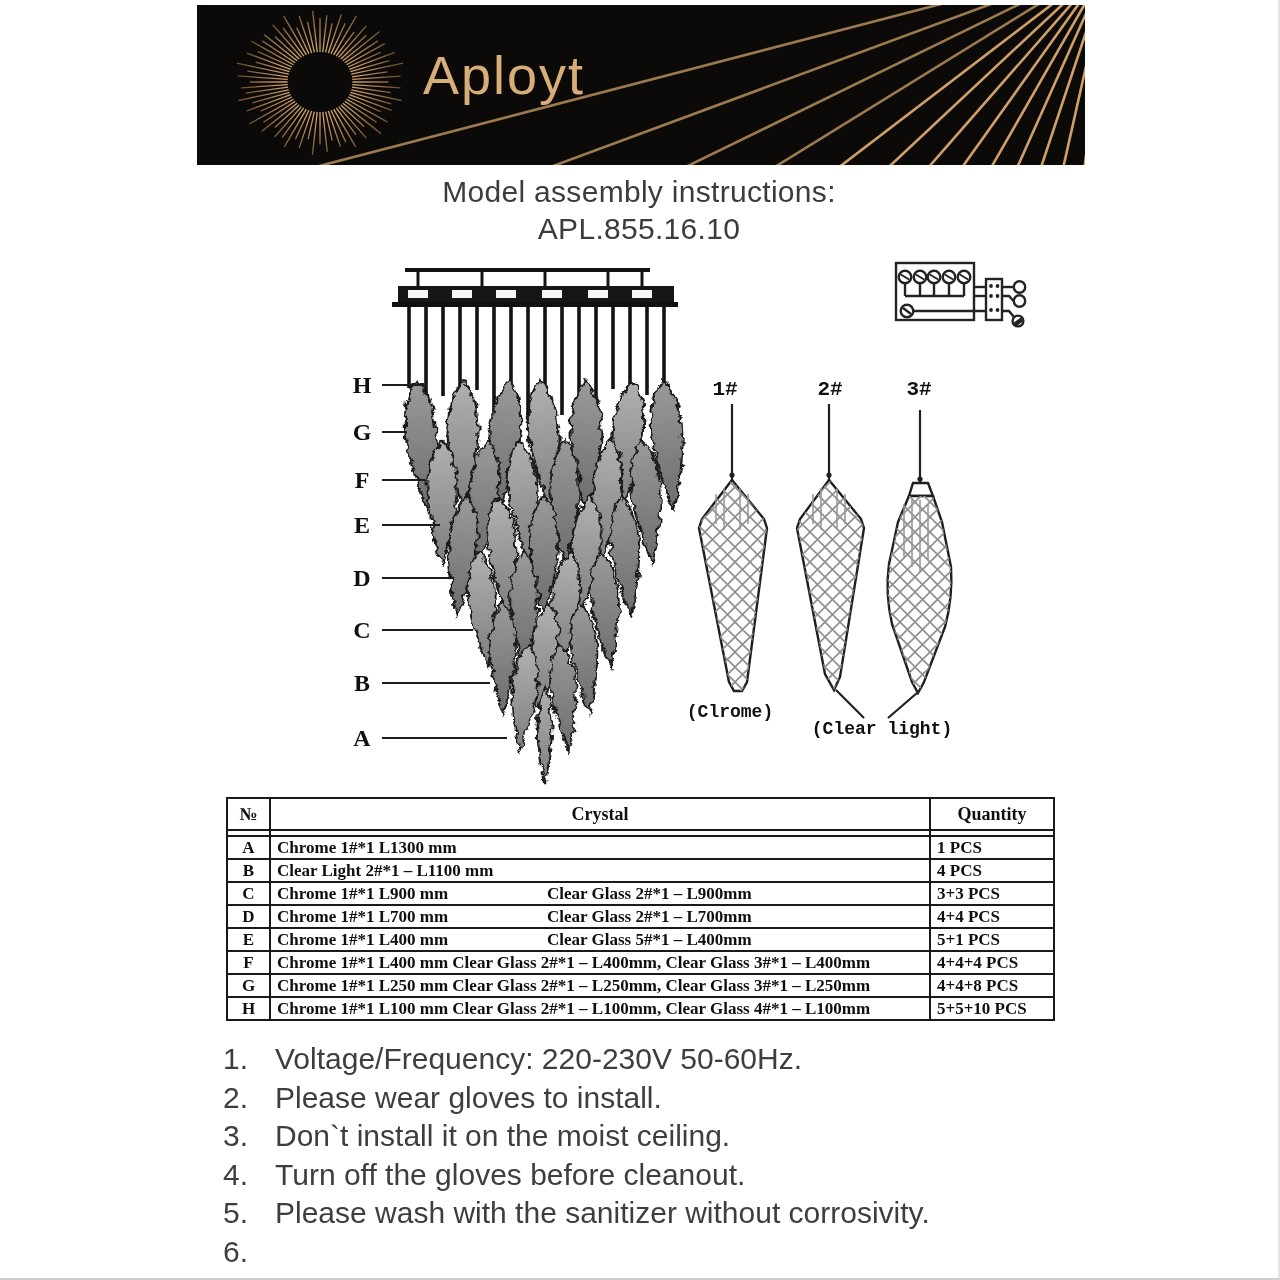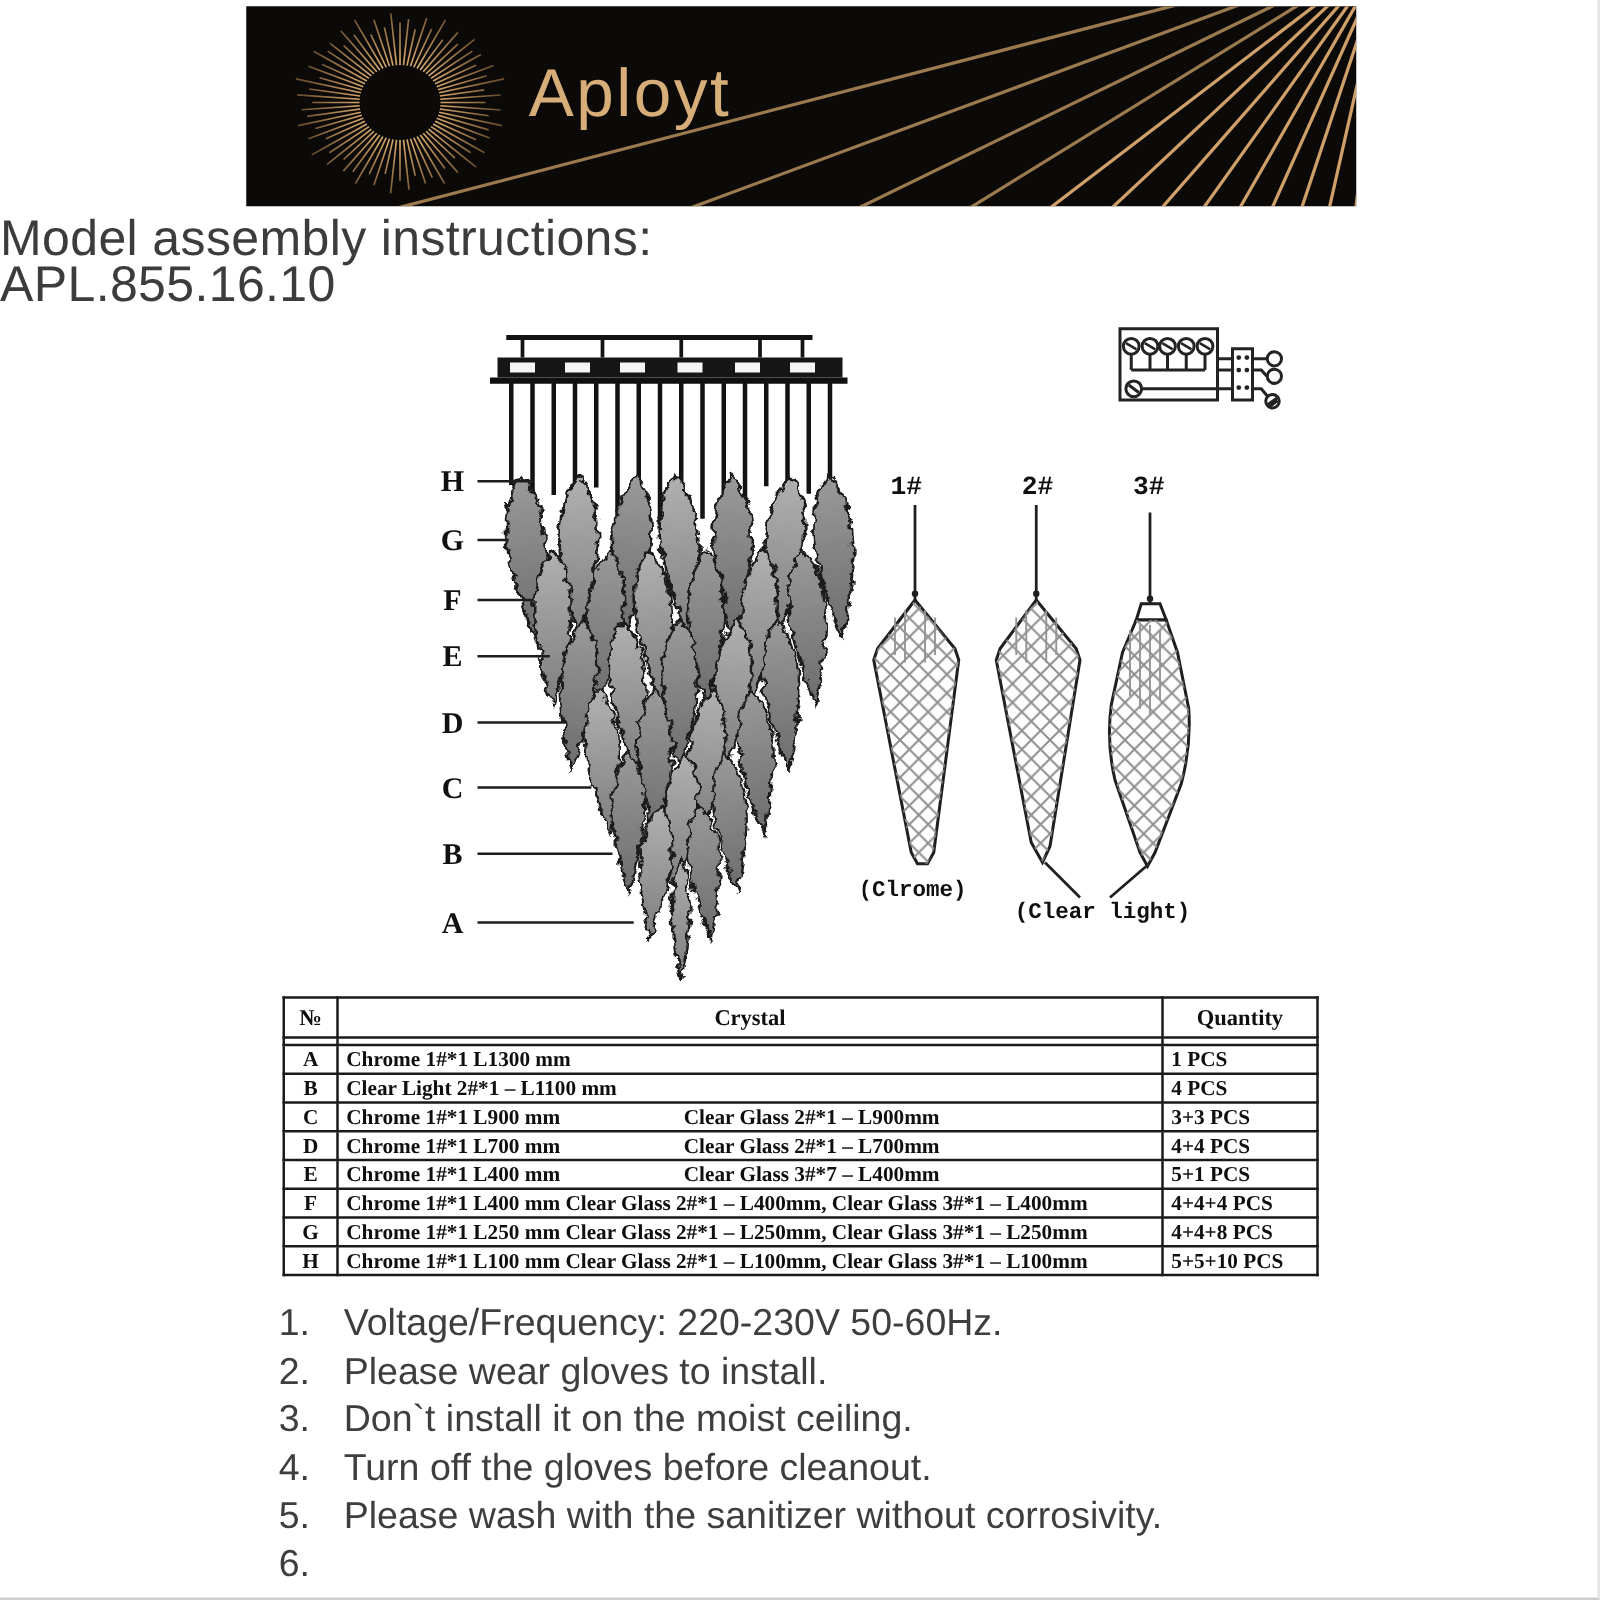"Model assembly instructions:" .title-block { font-size: 40px -> 30px; text-align: none -> center }
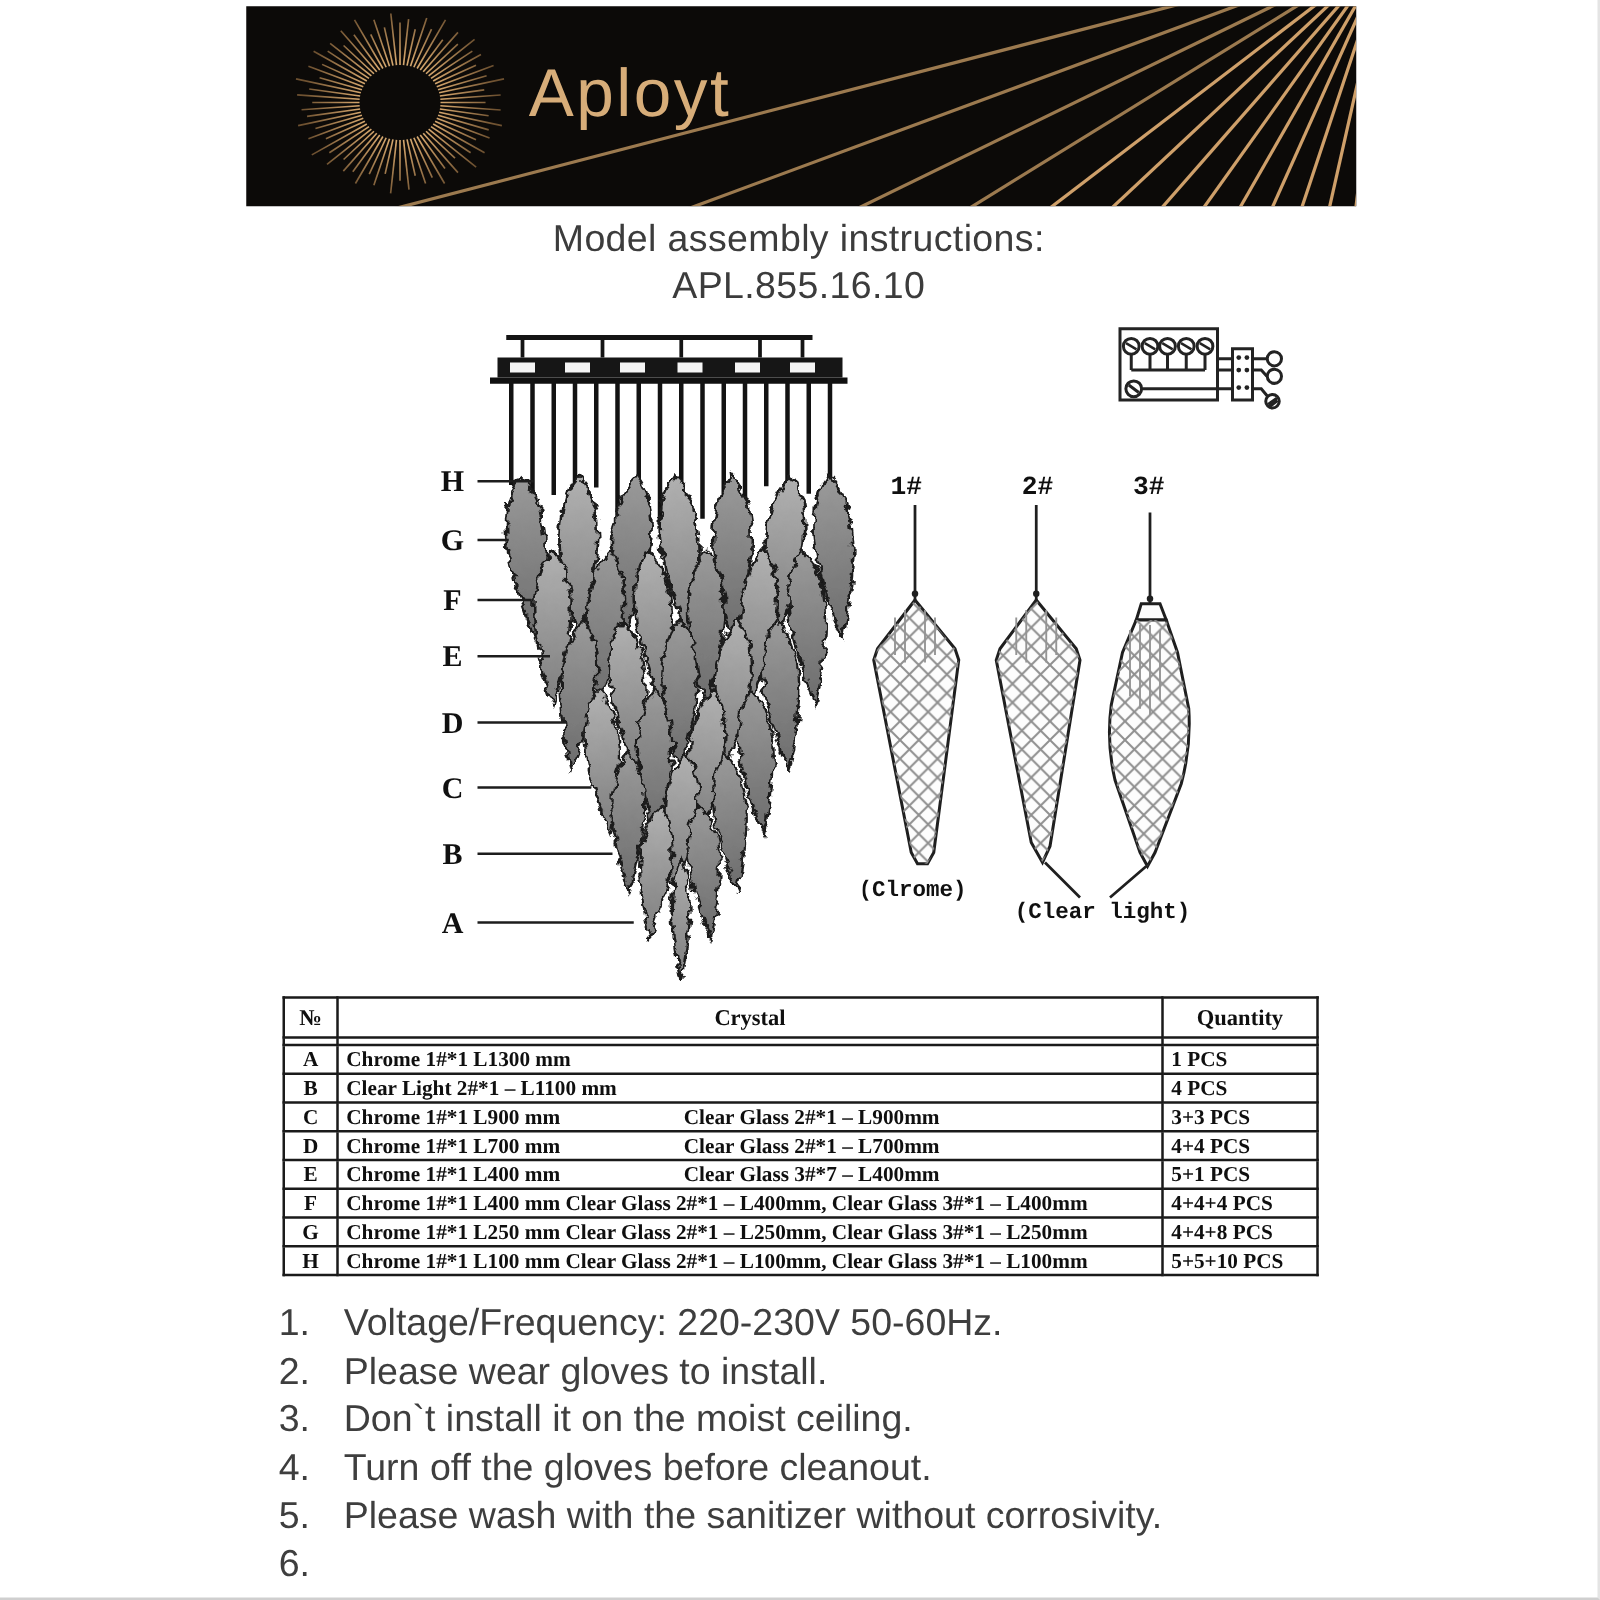"Clear Glass 3#*7 – L400mm" span.part2 { text: 3#*7 -> 5#*1 }
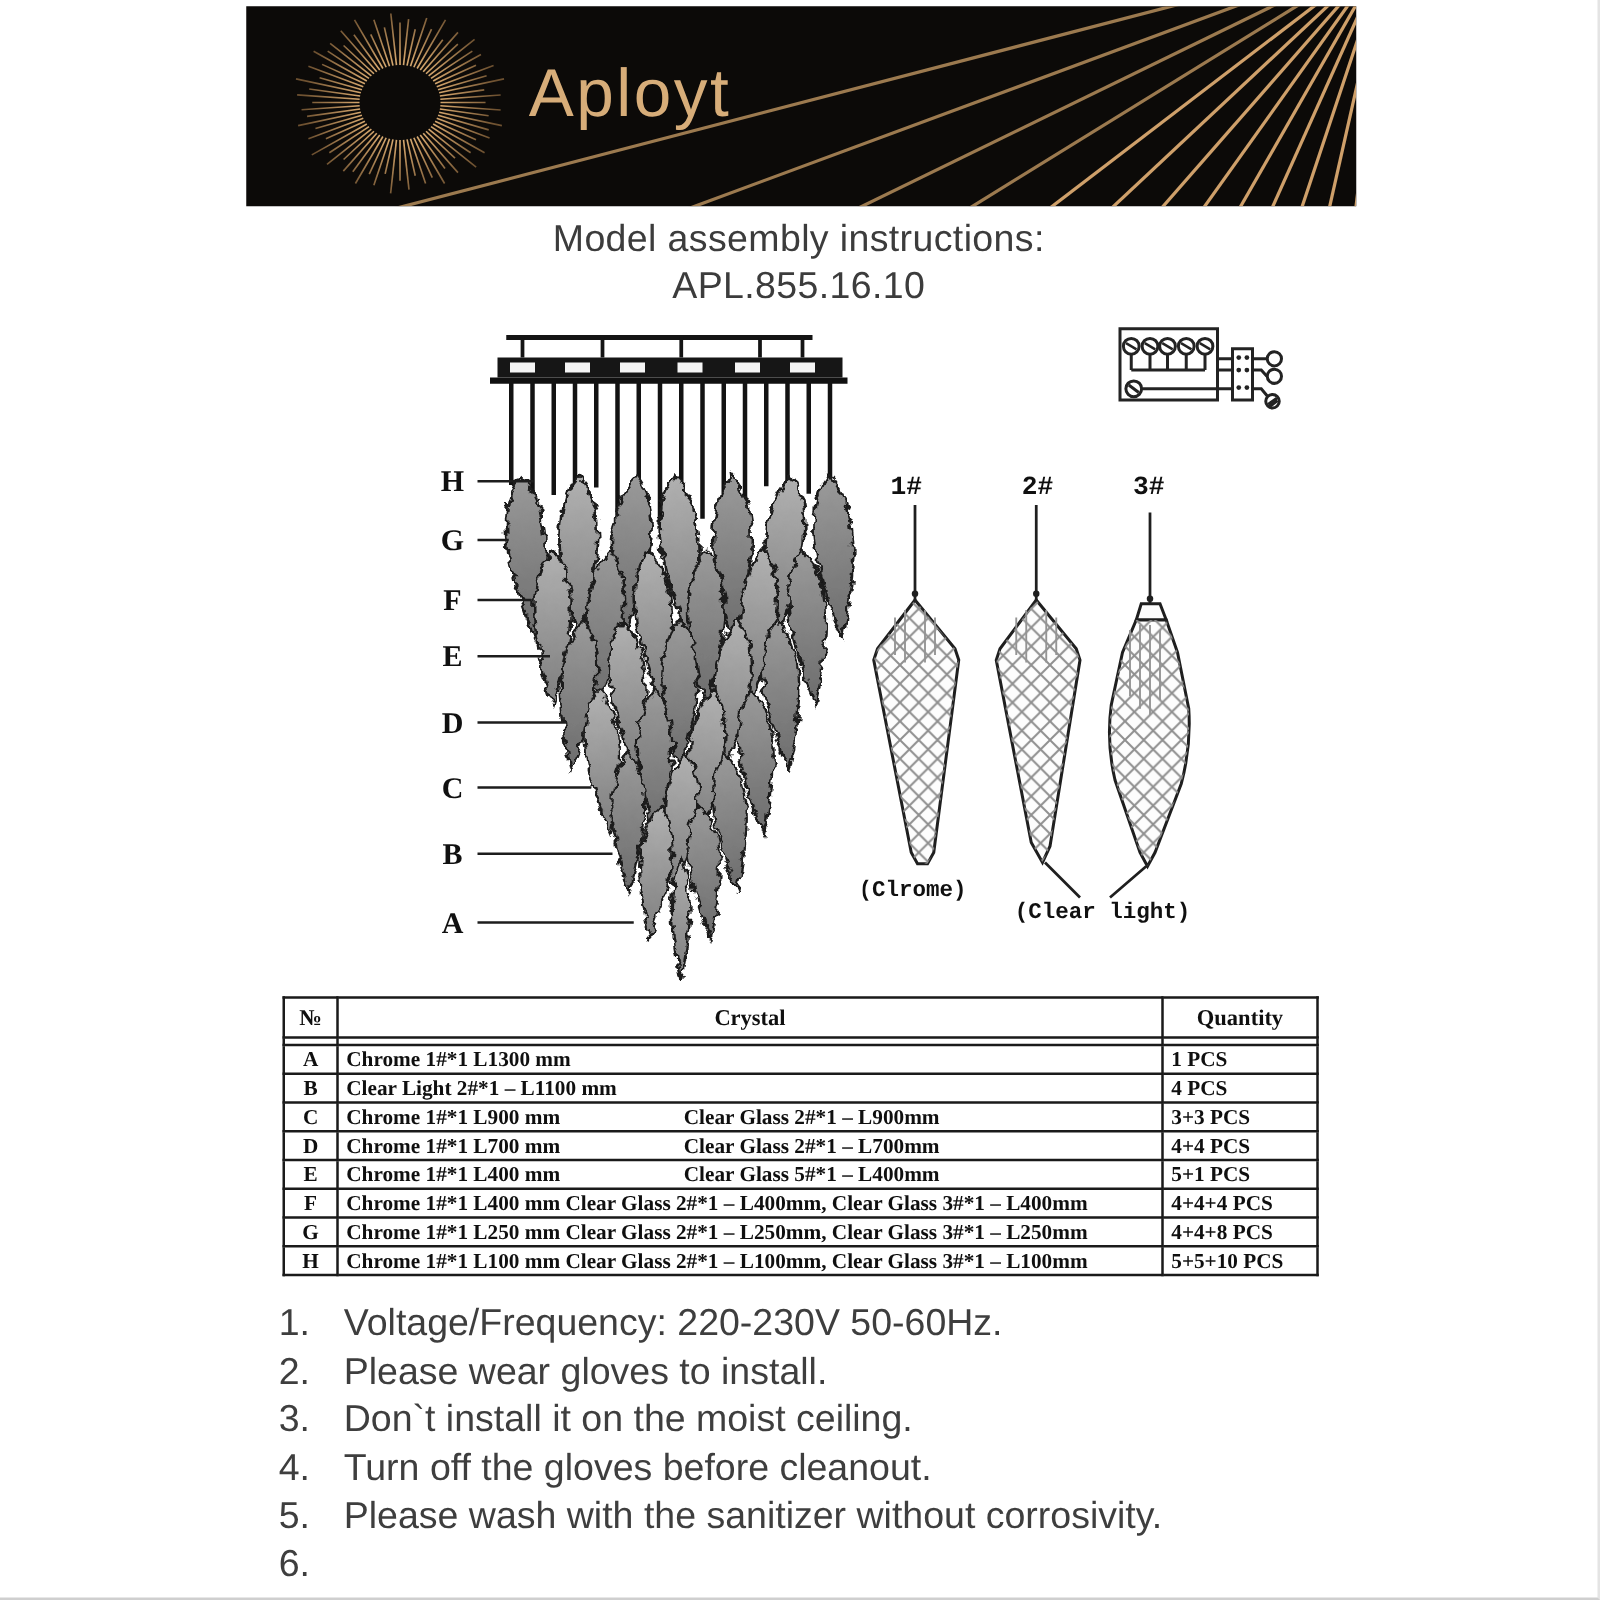"Chrome 1#*1 L100 mm Clear" span { text: 3 -> 4 }
